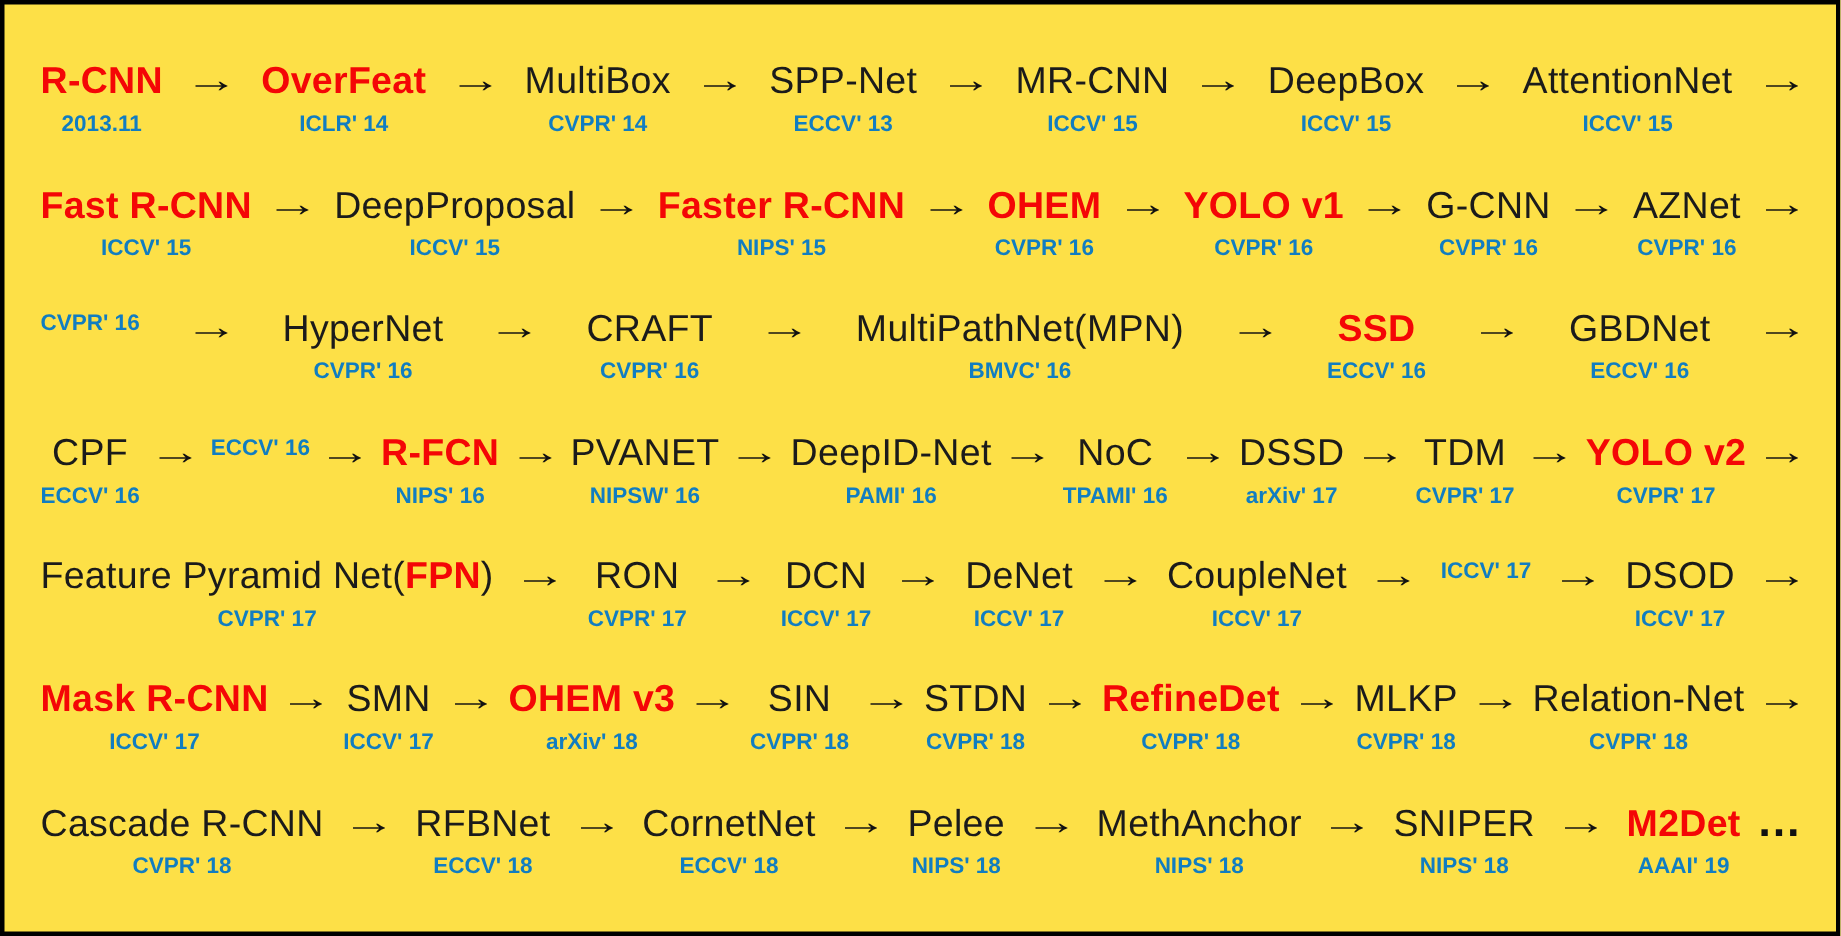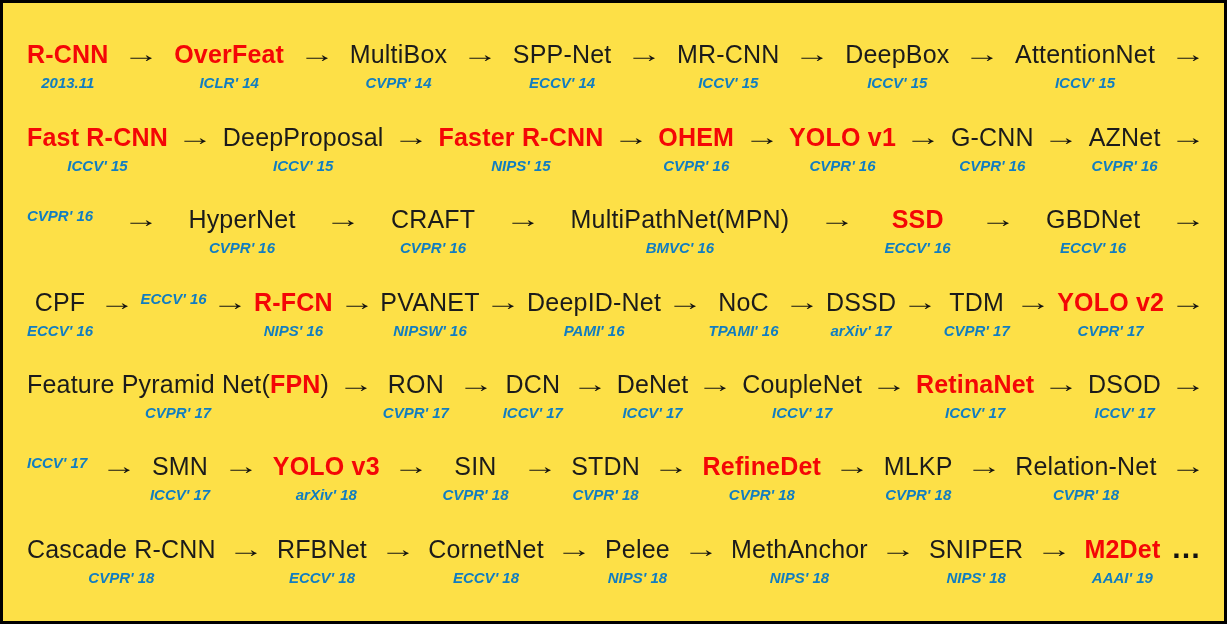"2013.11" .venue { font-style: italic -> none }
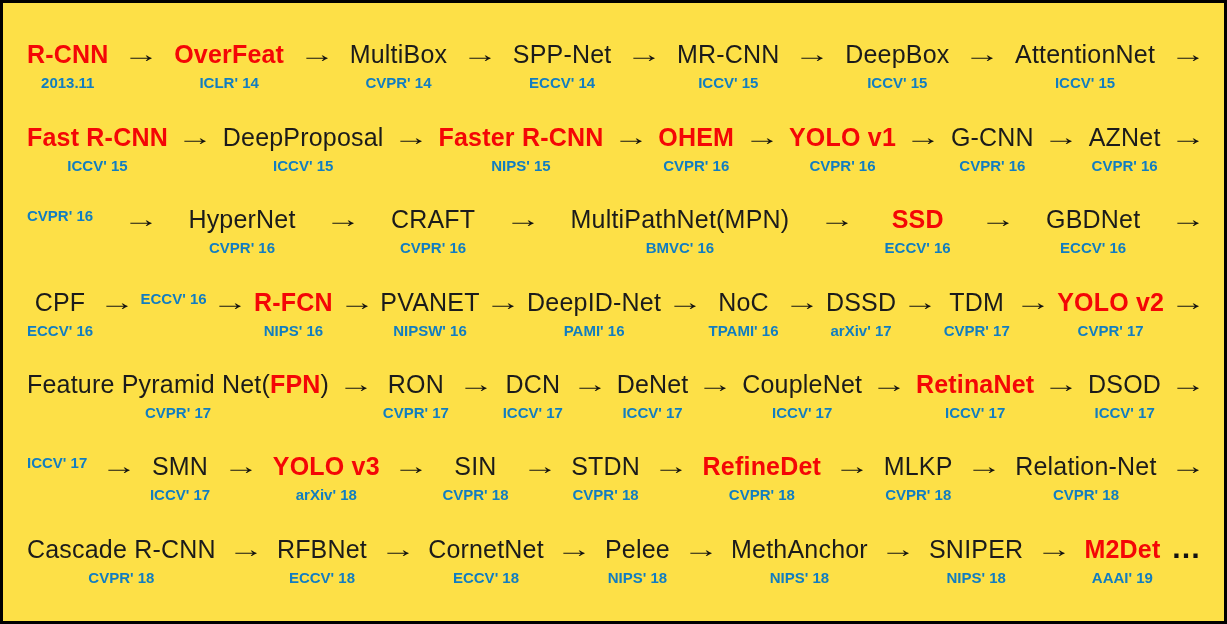"ECCV' 14" div.venue { text: 14 -> 13 }
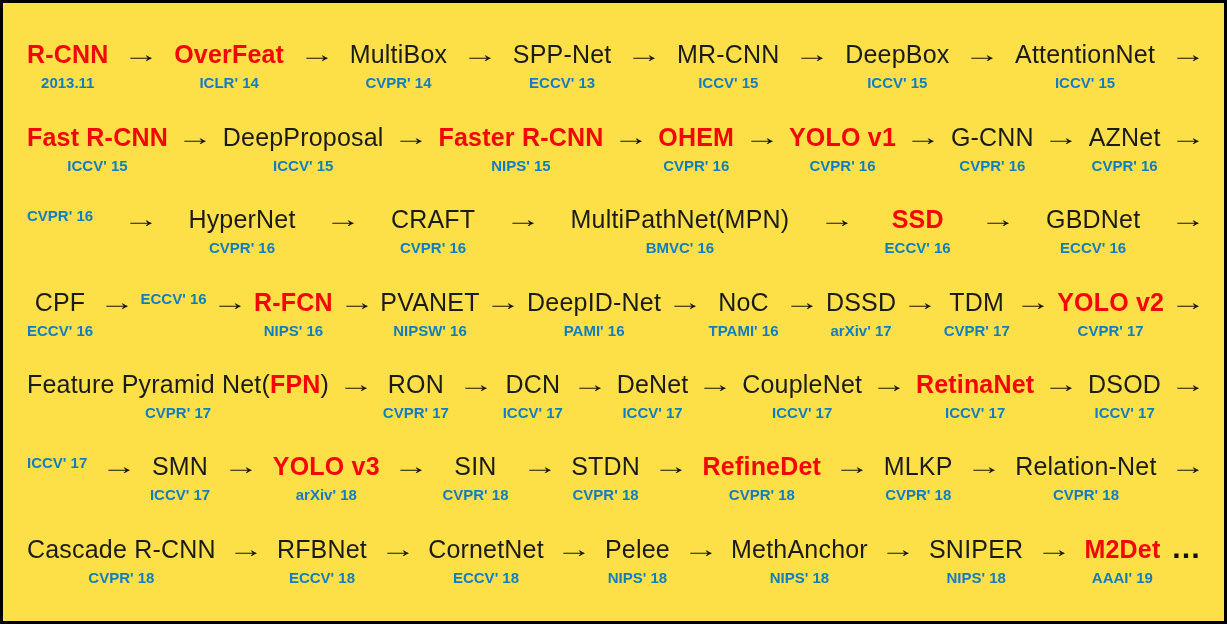"RetinaNet" div.name { html: <div><span>RetinaNet</span></div> -> none }
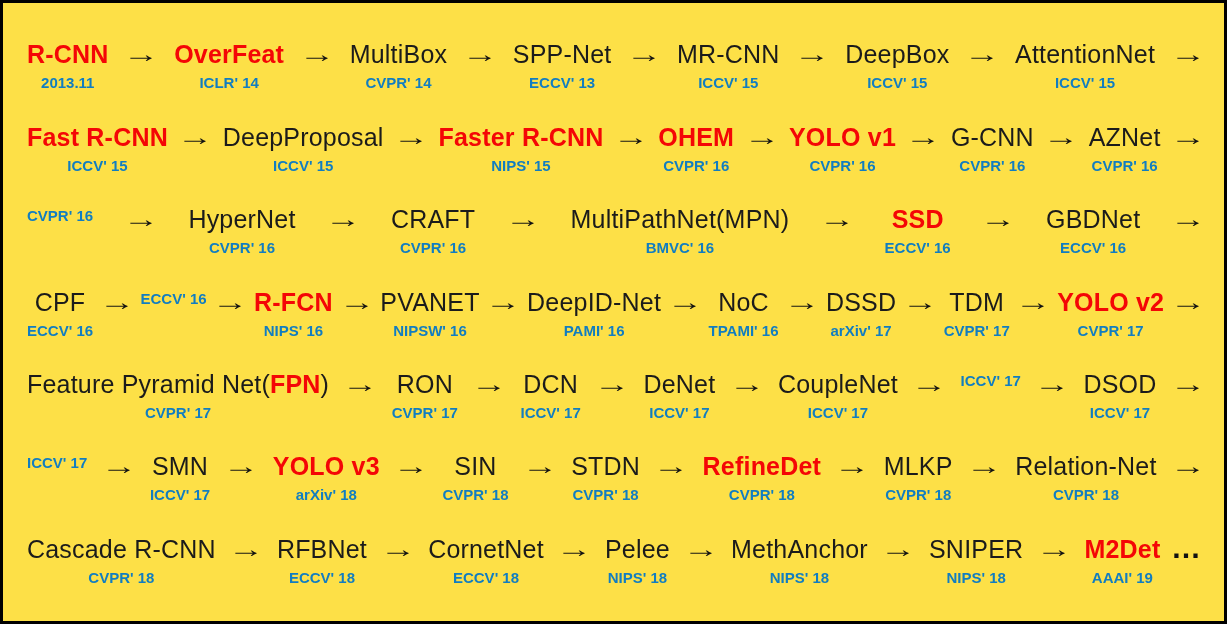"Mask R-CNN" div.name { html: none -> <div><span>Mask R-CNN</span></div> }
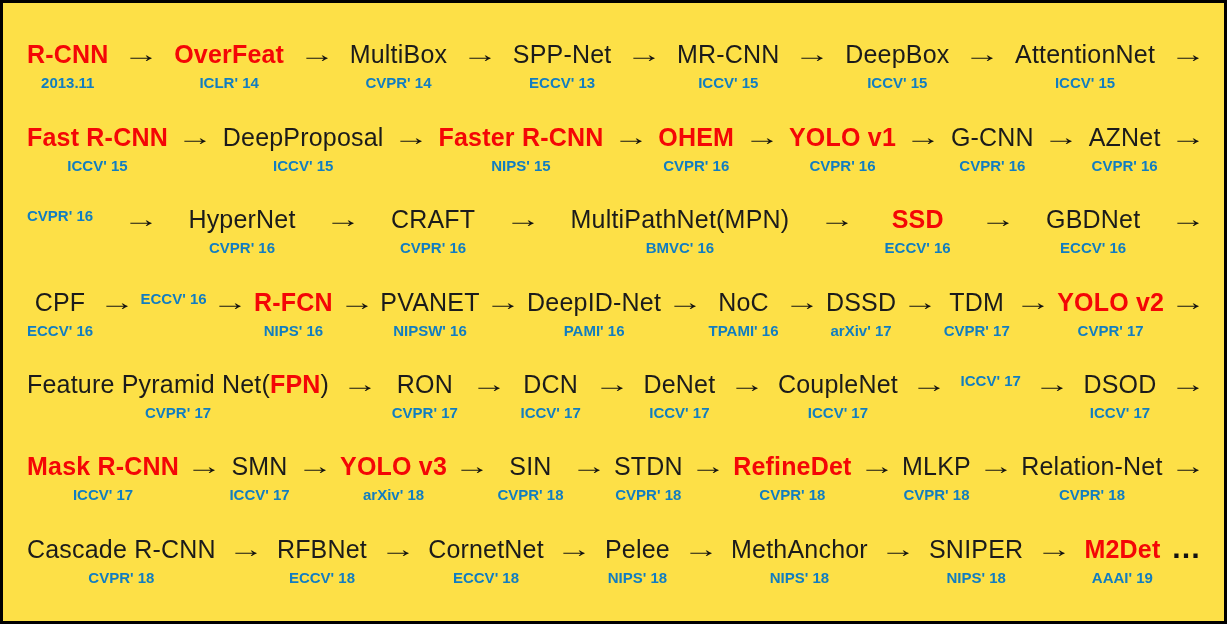"YOLO v3" span.seg-red { text: YOLO -> OHEM }
